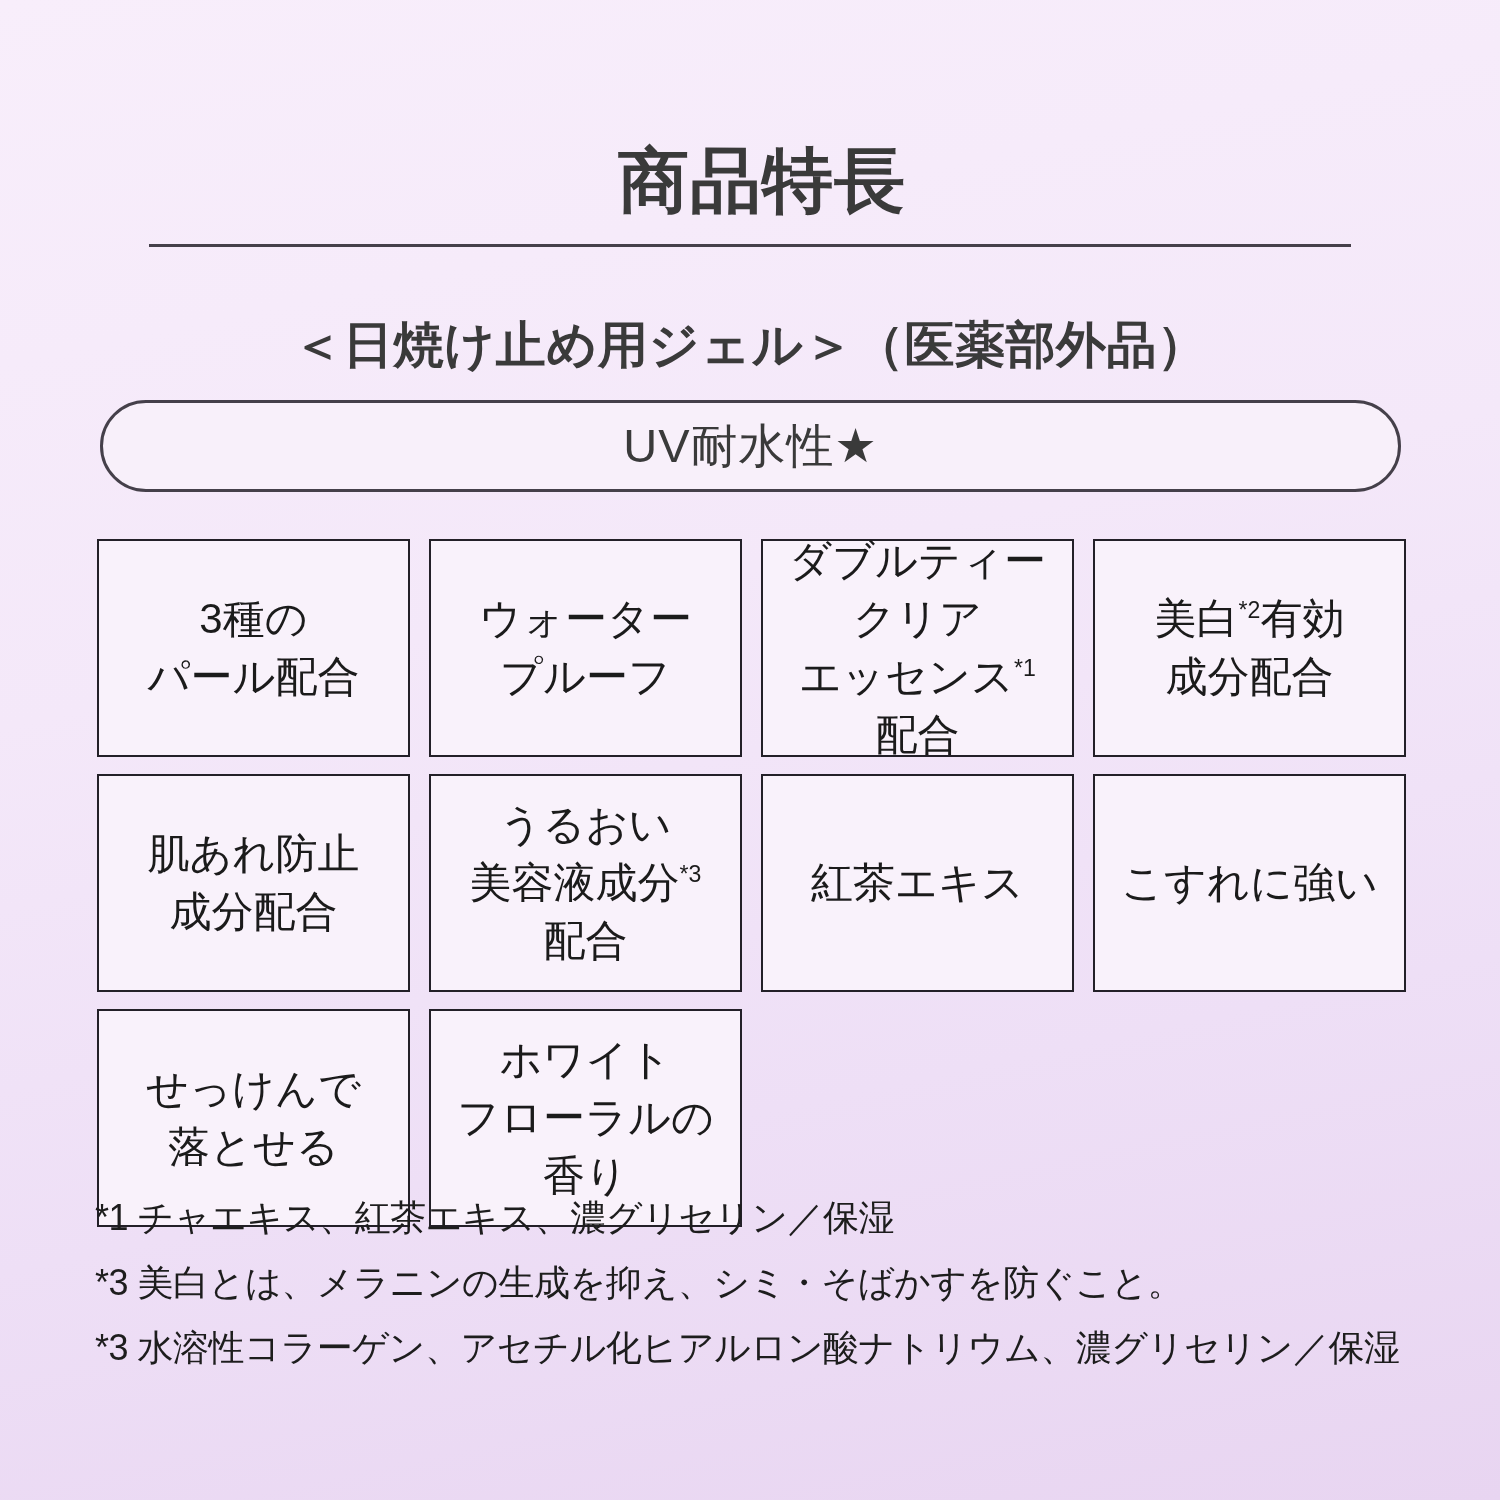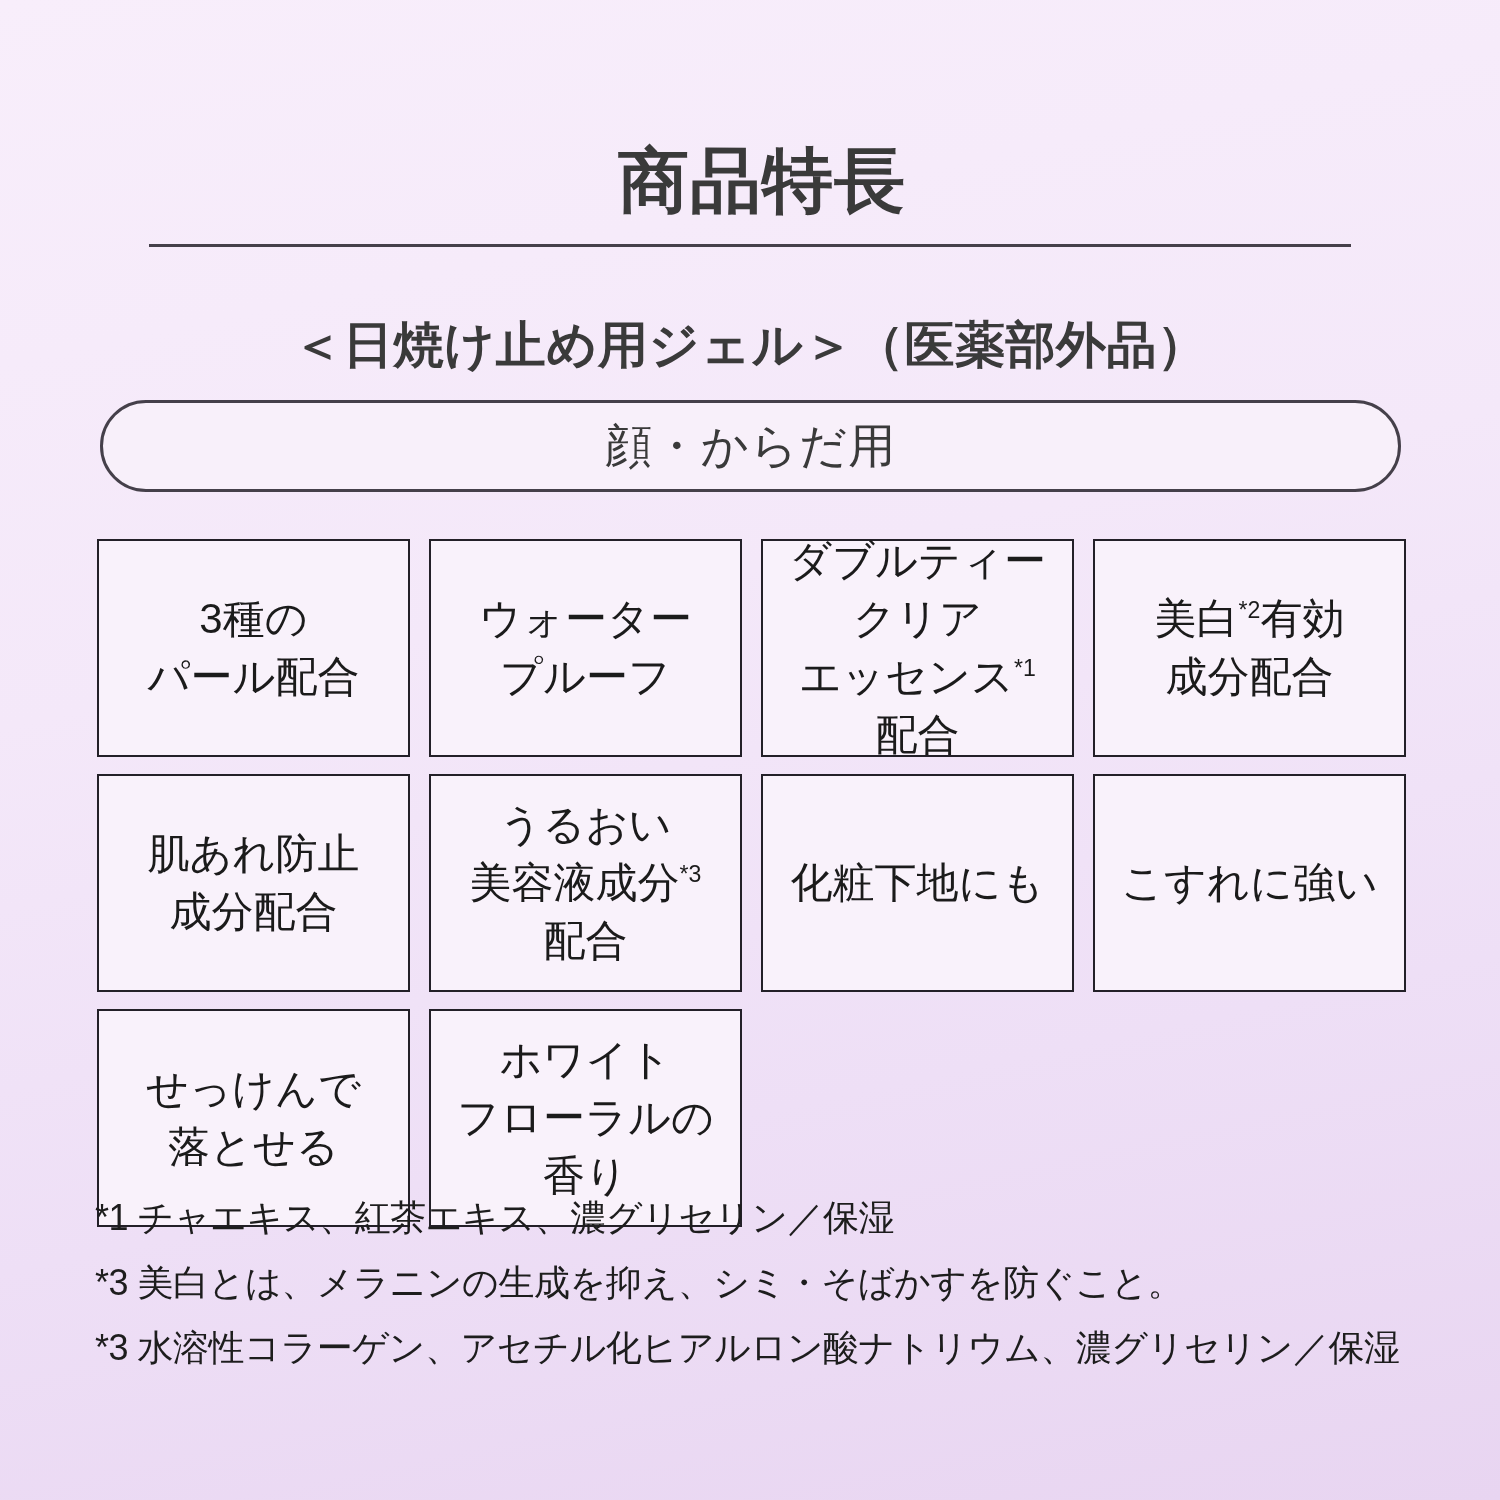"UV耐水性★" div.badge { html: none -> <div>UV耐水性★</div> }
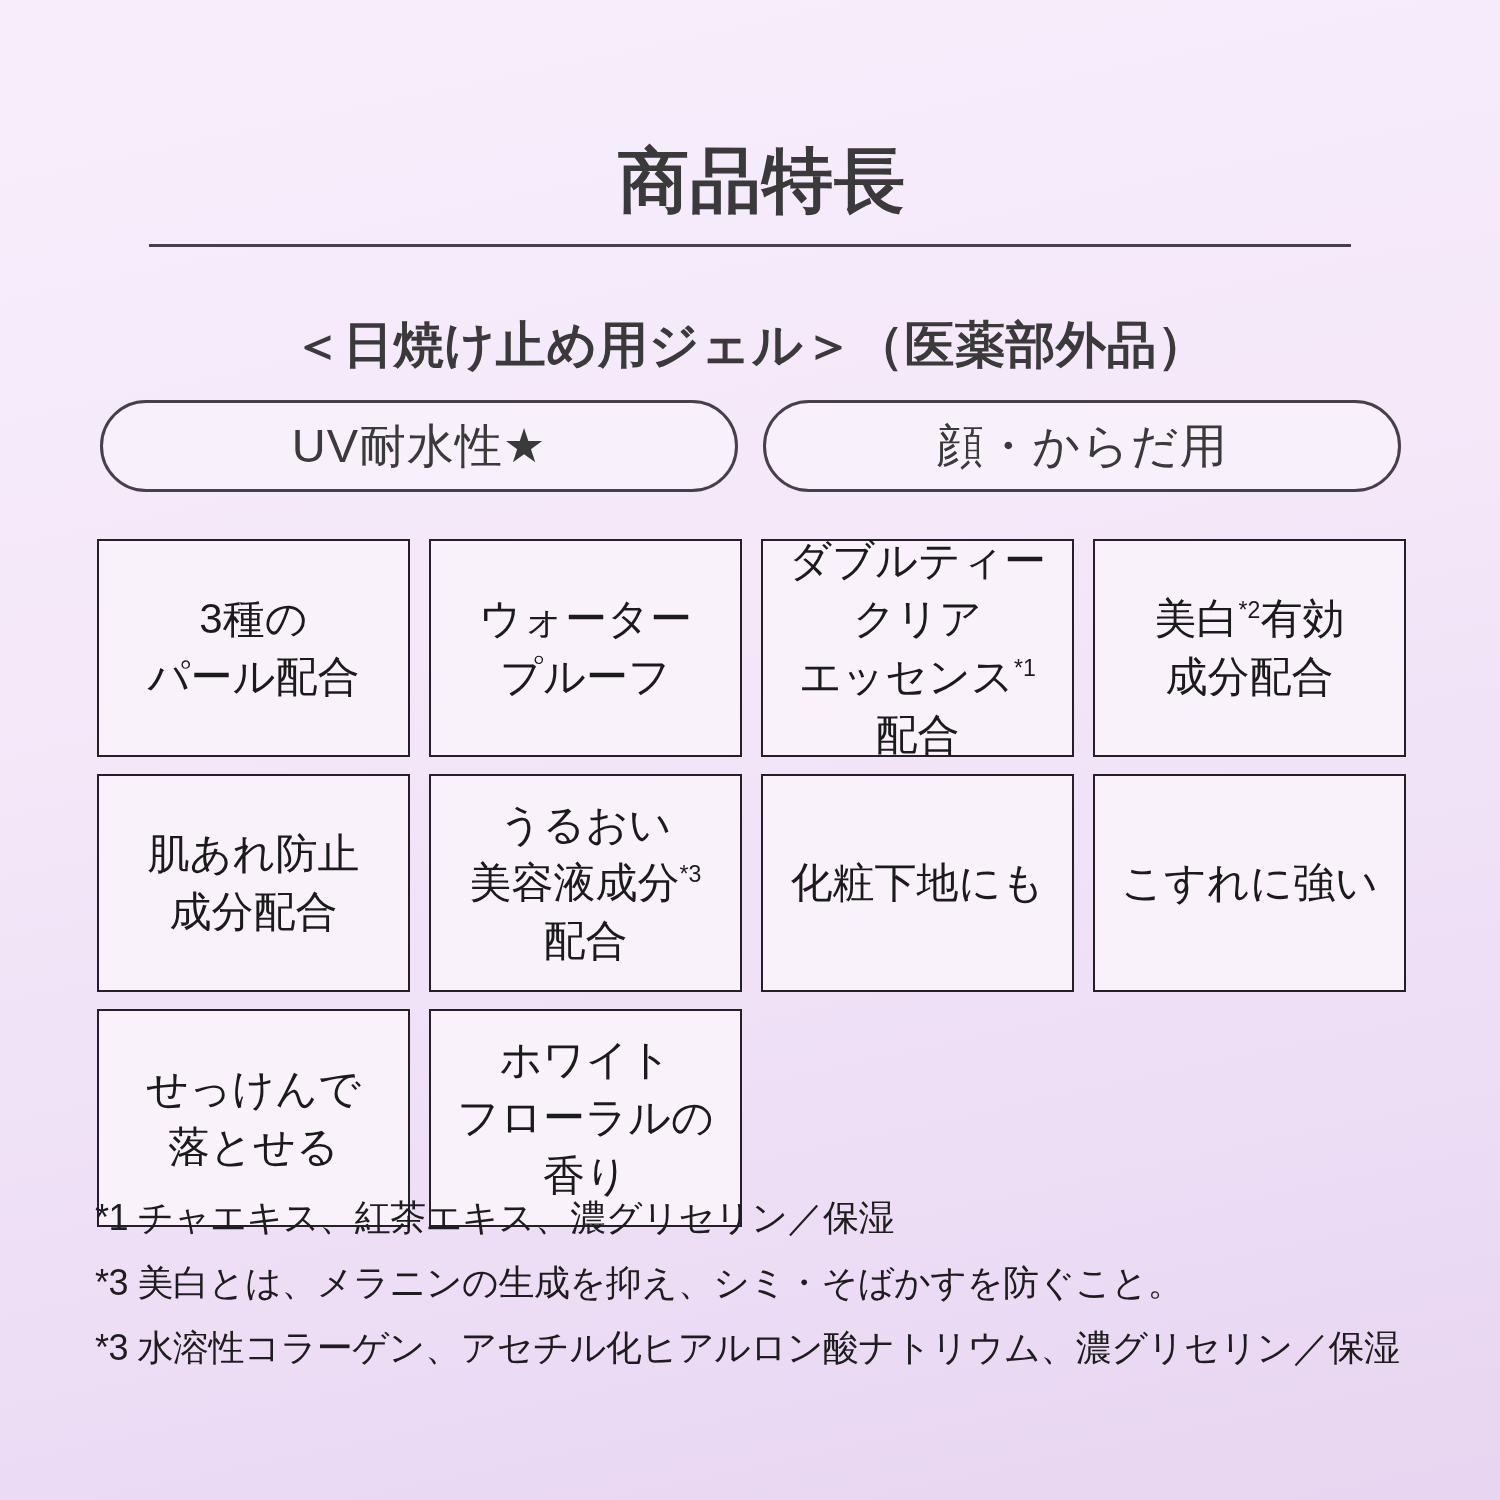"顔・からだ用" div.badge { html: <div>顔・からだ用</div> -> none }
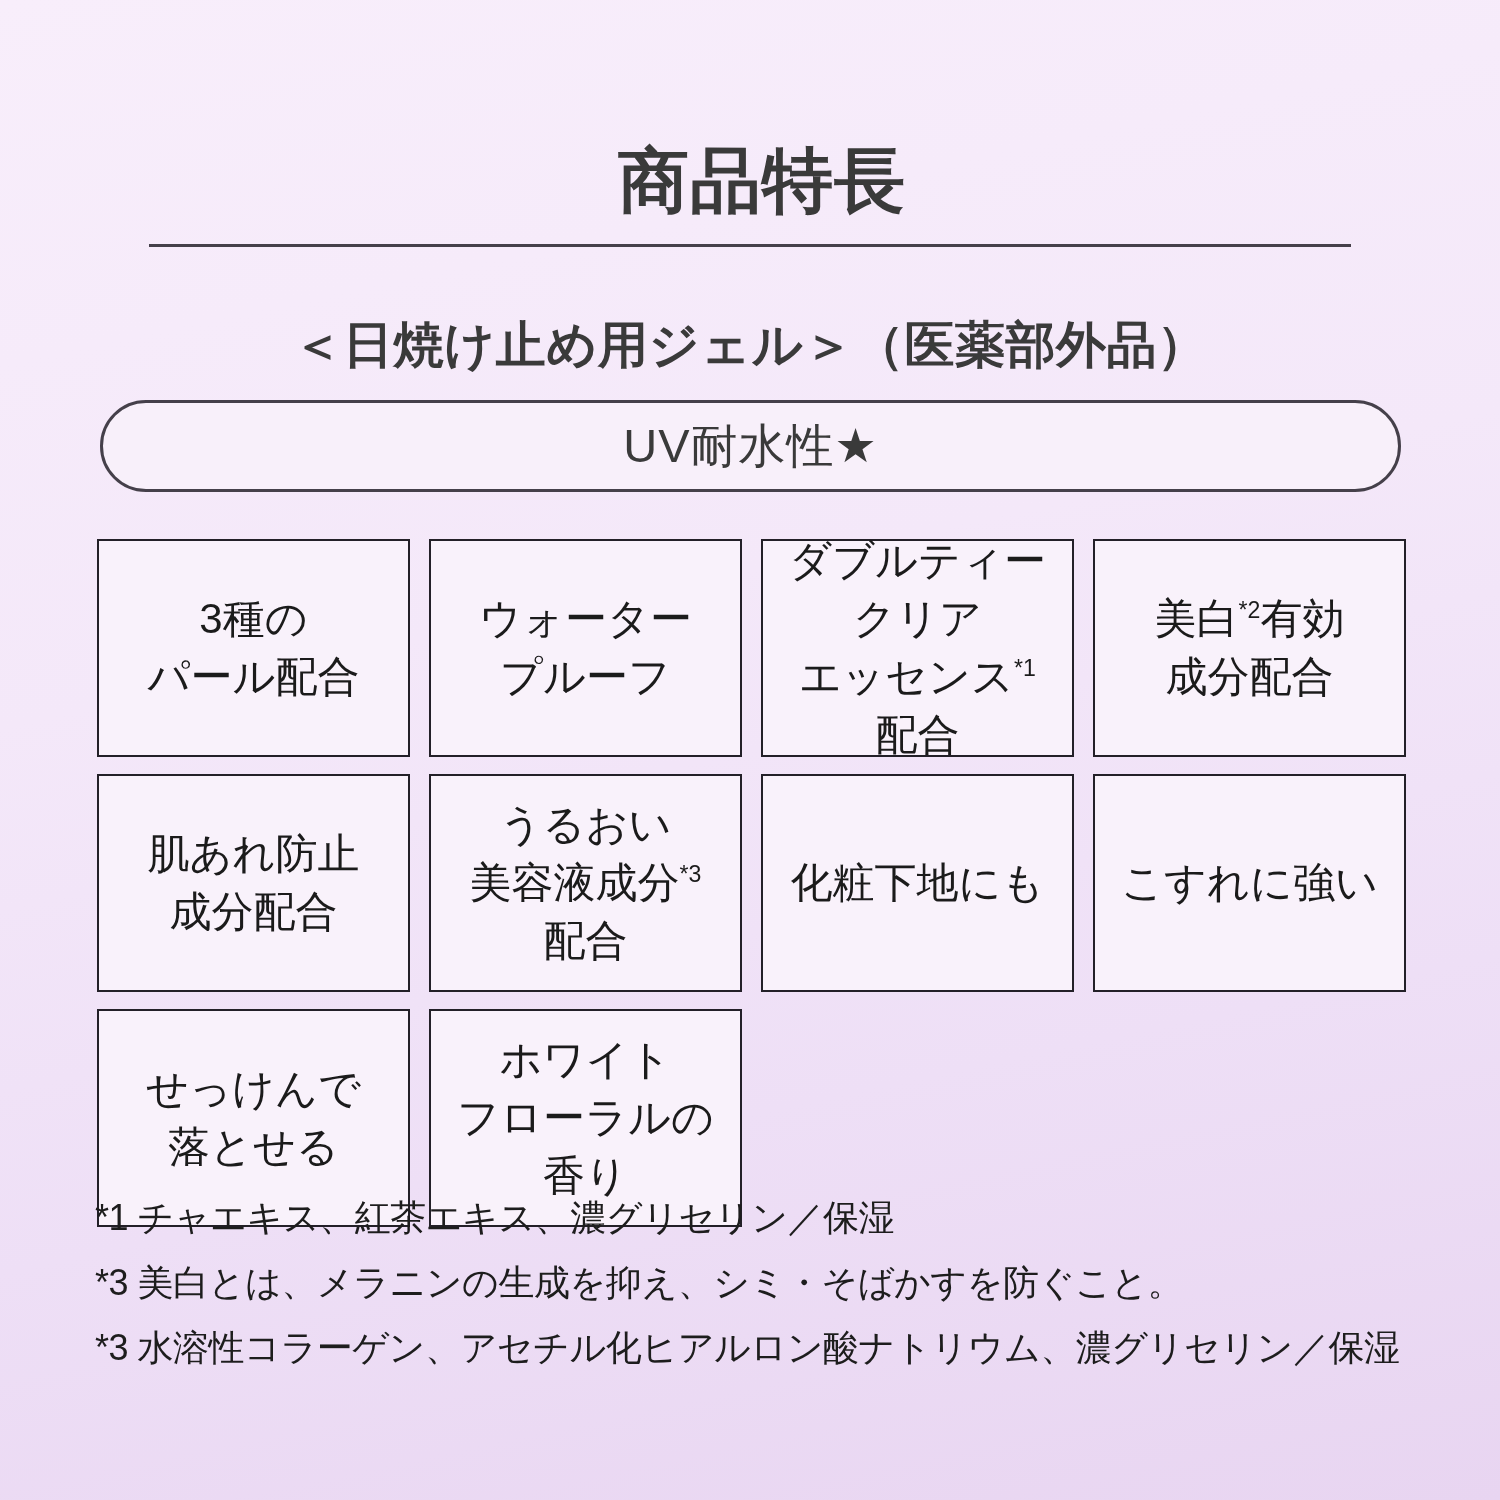"化粧下地にも" div { text: 化粧下地にも -> 紅茶エキス }
